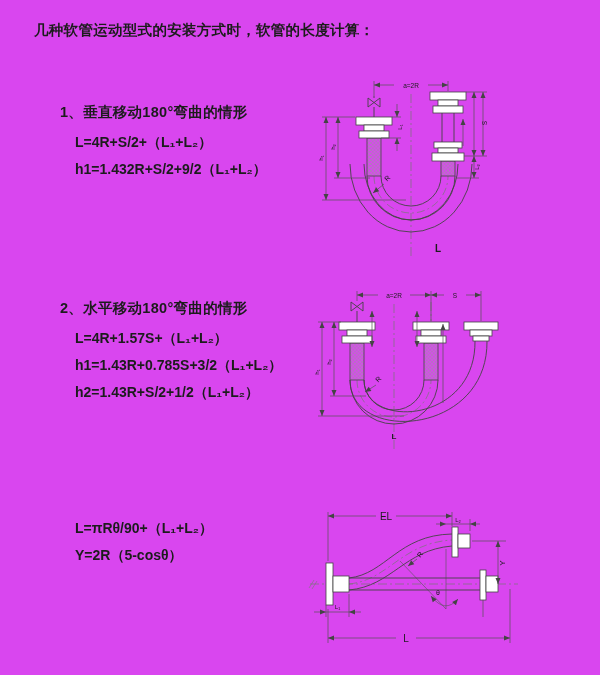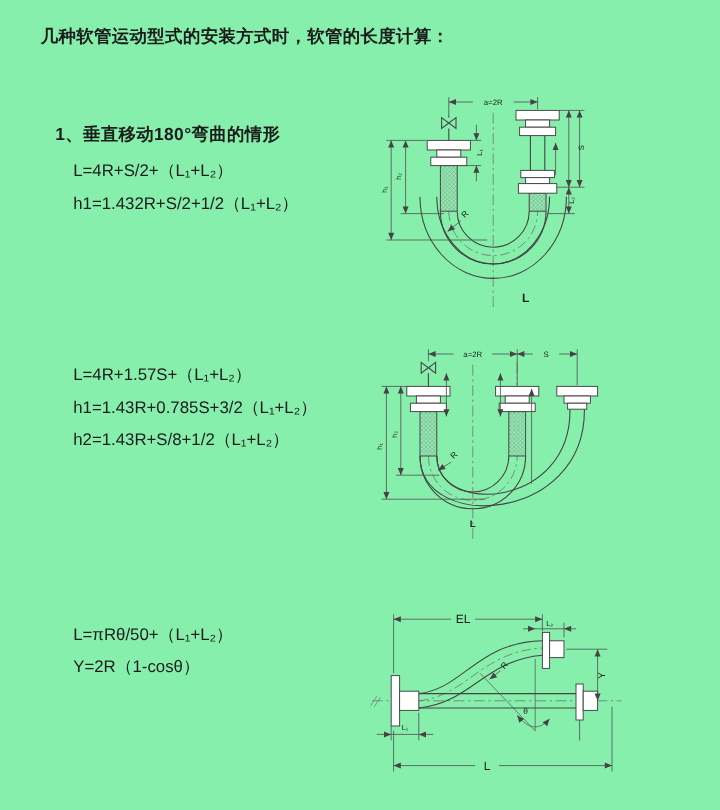"几种软管运动型式的安装方式时，软管的长度计算：" .page { background: #86efac -> #d946ef }
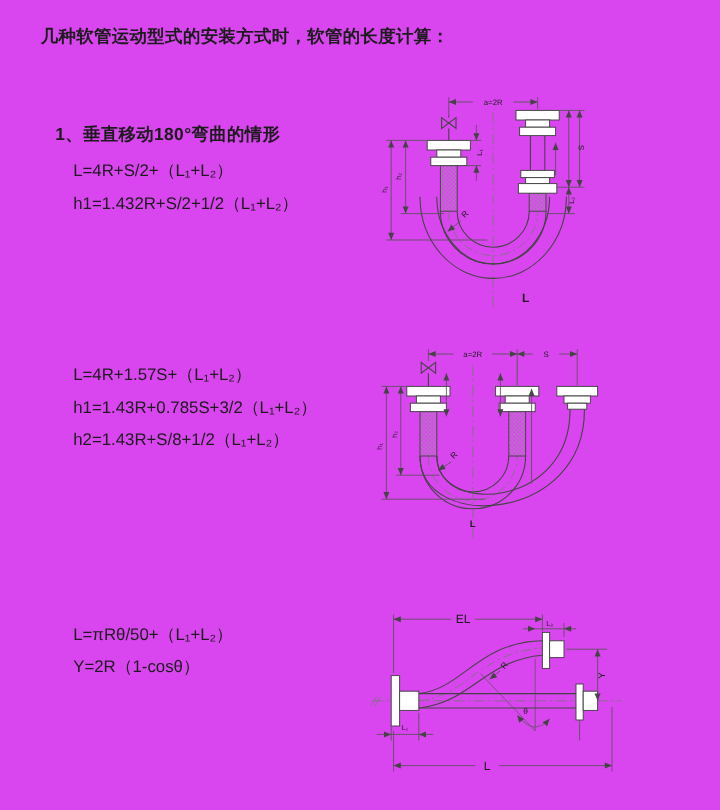"1、垂直移动180°弯曲的情形" .sec-heading { margin: 0 0 7px 0 -> 0 0 7px 14px }
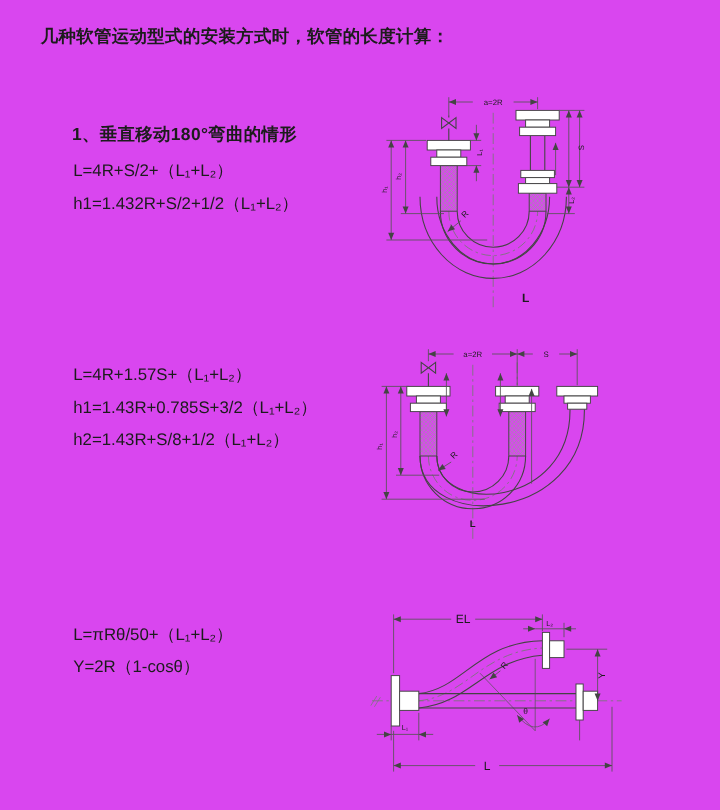"L=4R+S/2+（L₁+L₂）" .formula { font-weight: none -> bold; margin-left: 15px -> 29px }
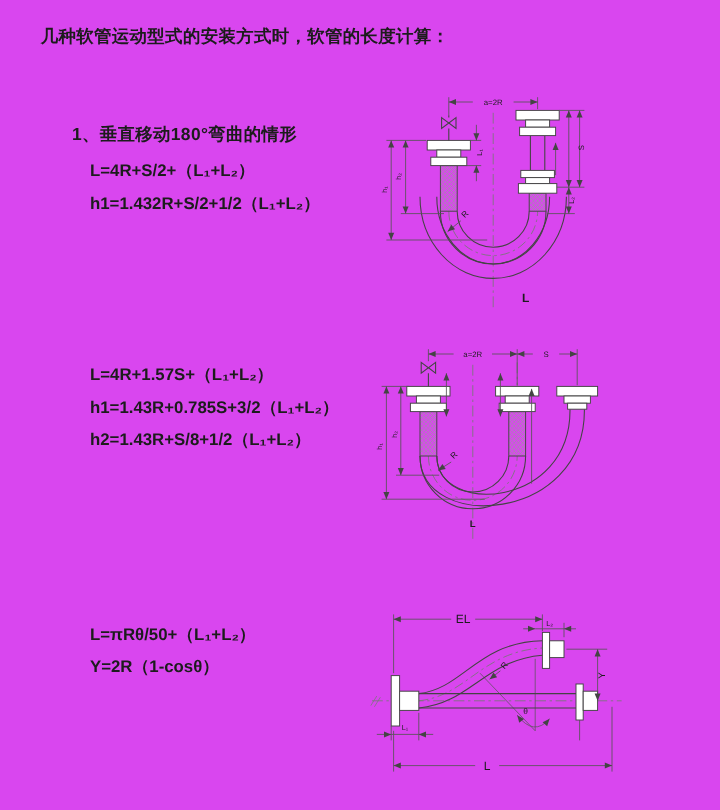"h1=1.432R+S/2+1/2（L₁+L₂）" div.formula { text: 1.432R+S/2+1/2 -> 1.432R+S/2+9/2 }
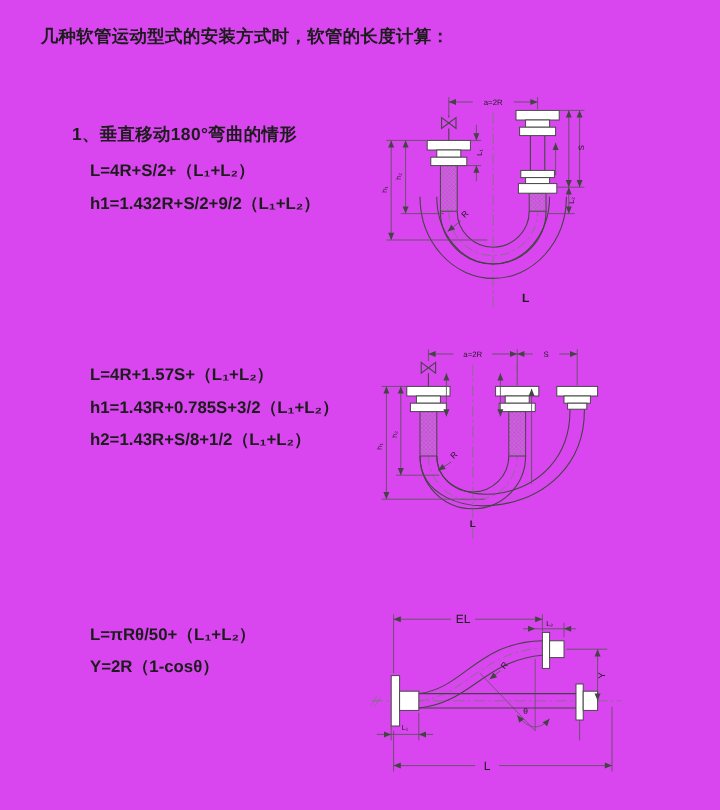"2、水平移动180°弯曲的情形" div.sec-heading { html: none -> <div>2、水平移动180°弯曲的情形</div> }
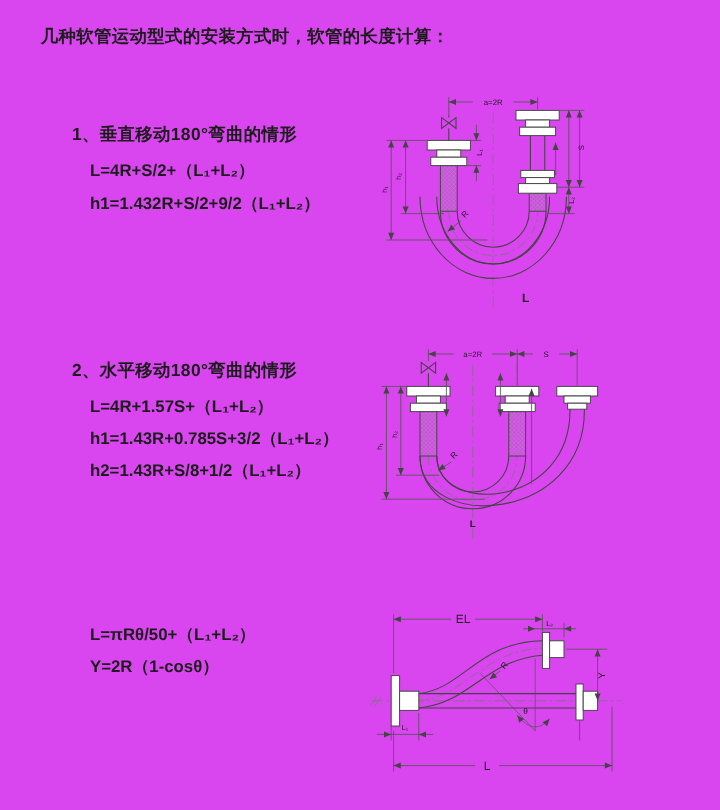"h2=1.43R+S/8+1/2（L₁+L₂）" div.formula { text: 1.43R+S/8+1/2 -> 1.43R+S/2+1/2 }
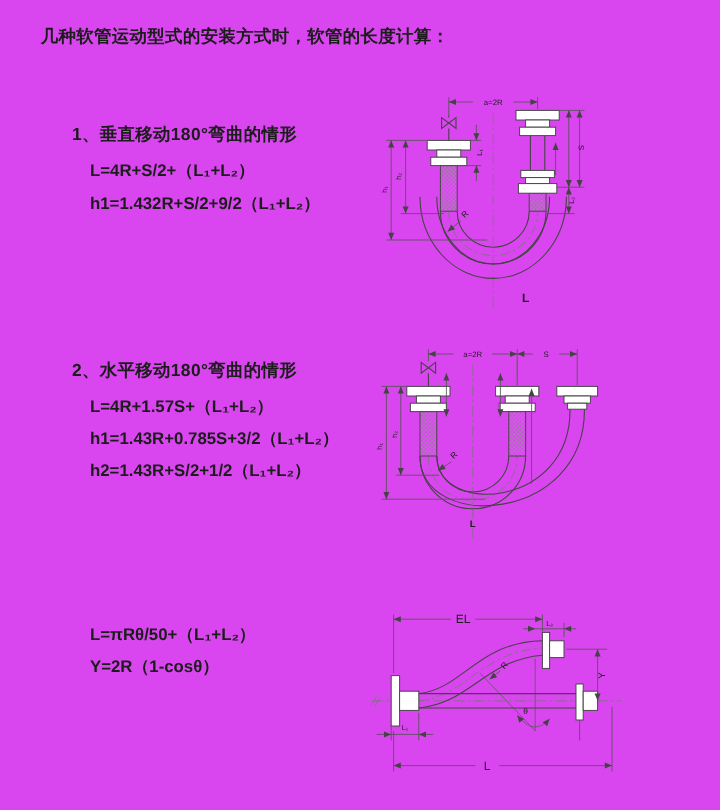"L=πRθ/50+（L₁+L₂）" div.formula { text: πRθ/50+ -> πRθ/90+ }
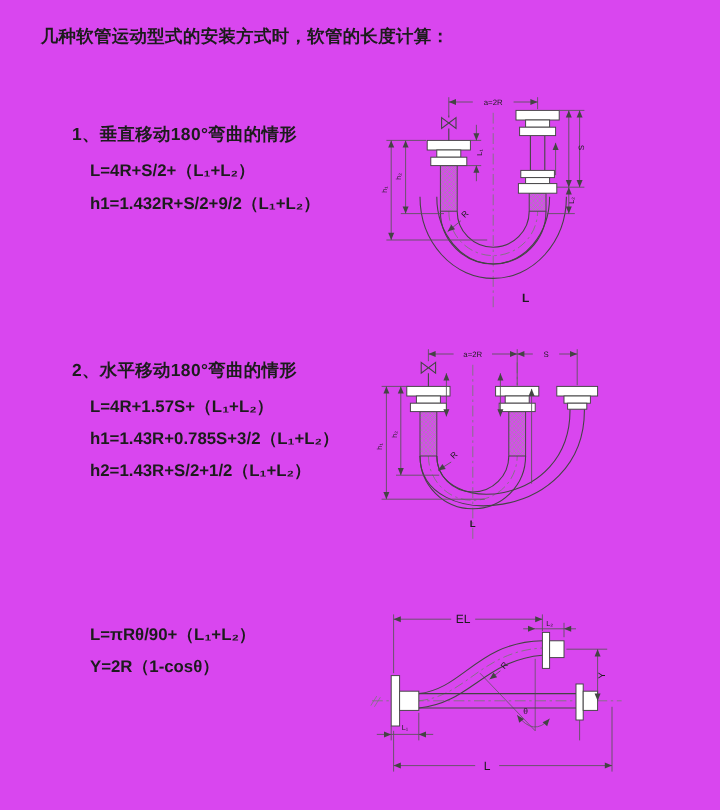"Y=2R（1-cosθ）" div.formula { text: 1-cosθ -> 5-cosθ }
